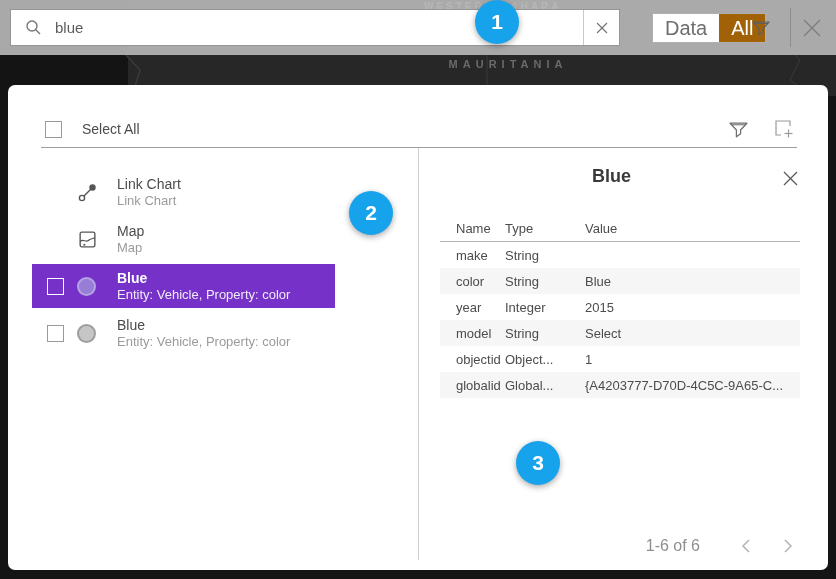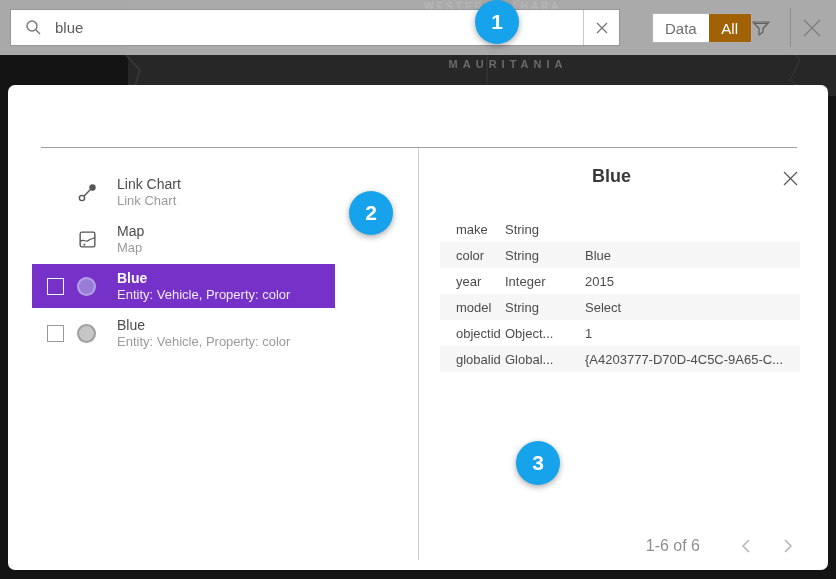"Data" .seg { font-size: 15px -> 20px }
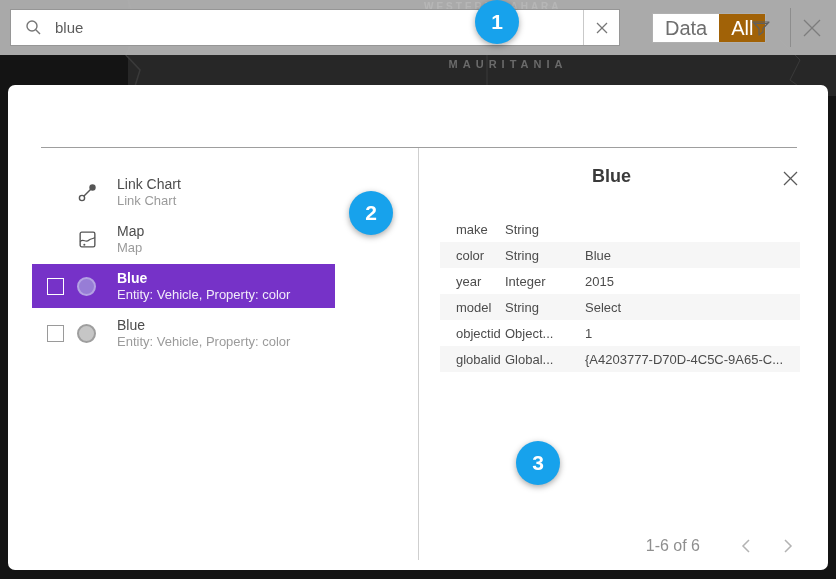"Select All" div.panel-header { html: none -> <div> <div></div> <span>Select All</span> <div></div> <button> <svg> <path></path> <path></path> </svg> </button> <button> <svg> <path></path> <line></line> <line></line> </svg> </button> </div> }
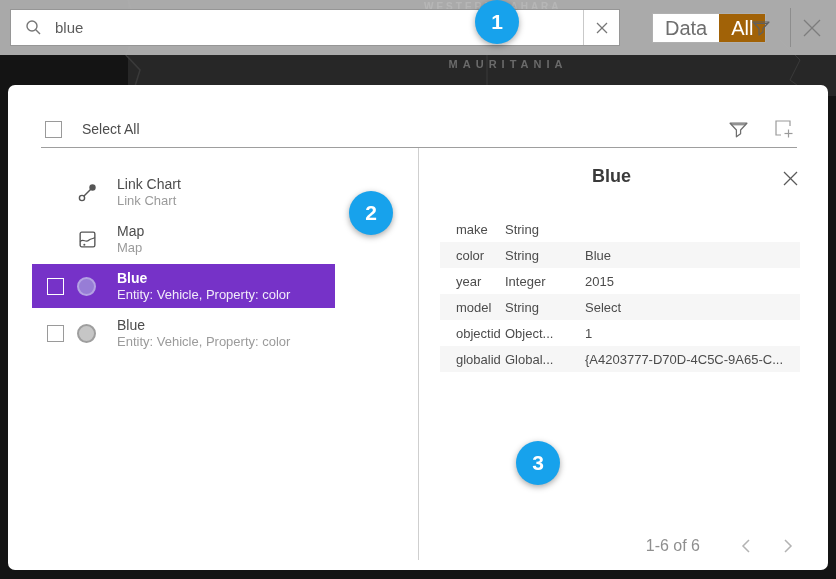"Name" div.drow { html: none -> <div> <div>Name</div> <div>Type</div> <div>Value</div> </div> }
